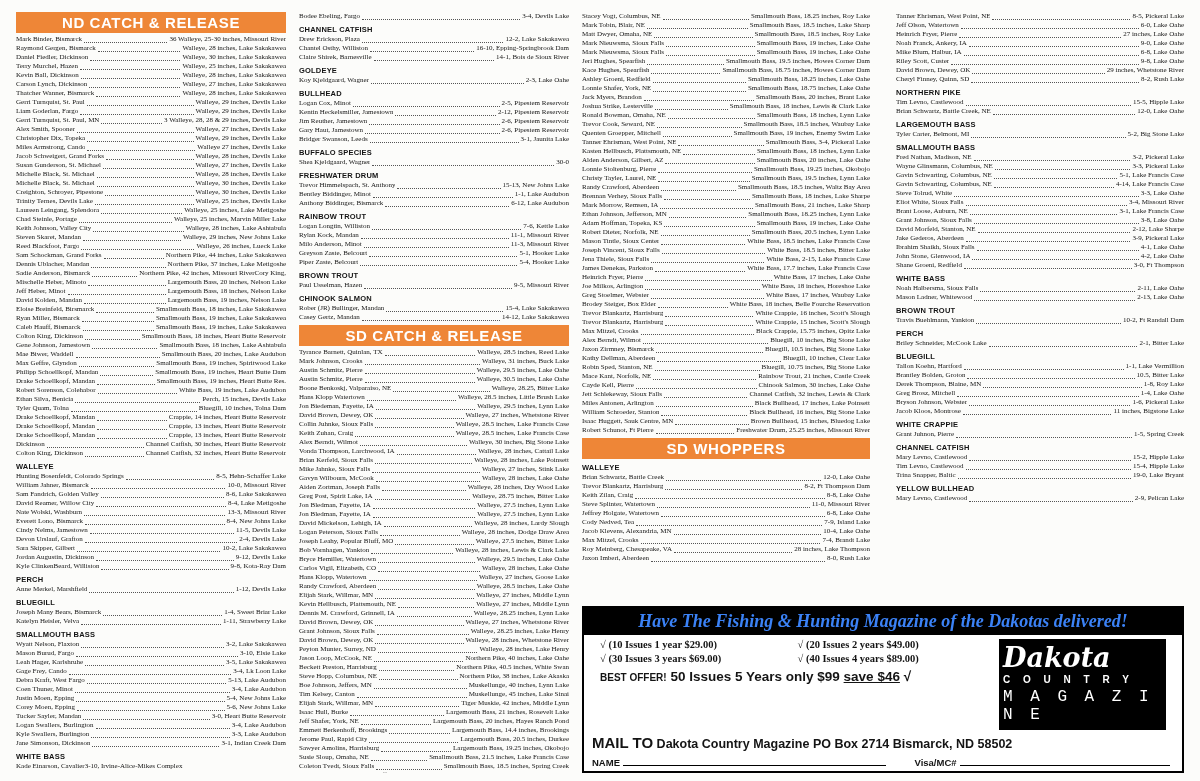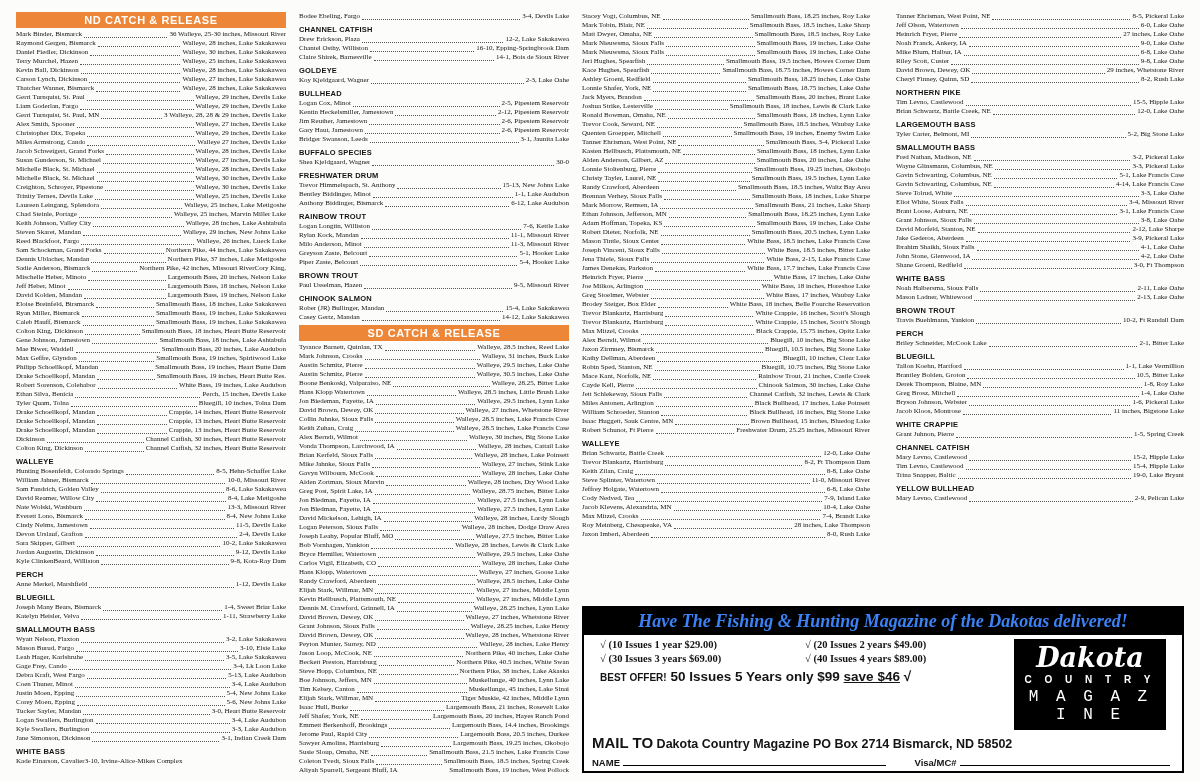"ND CATCH & RELEASE" .bar { font-size: 11px -> 15px }
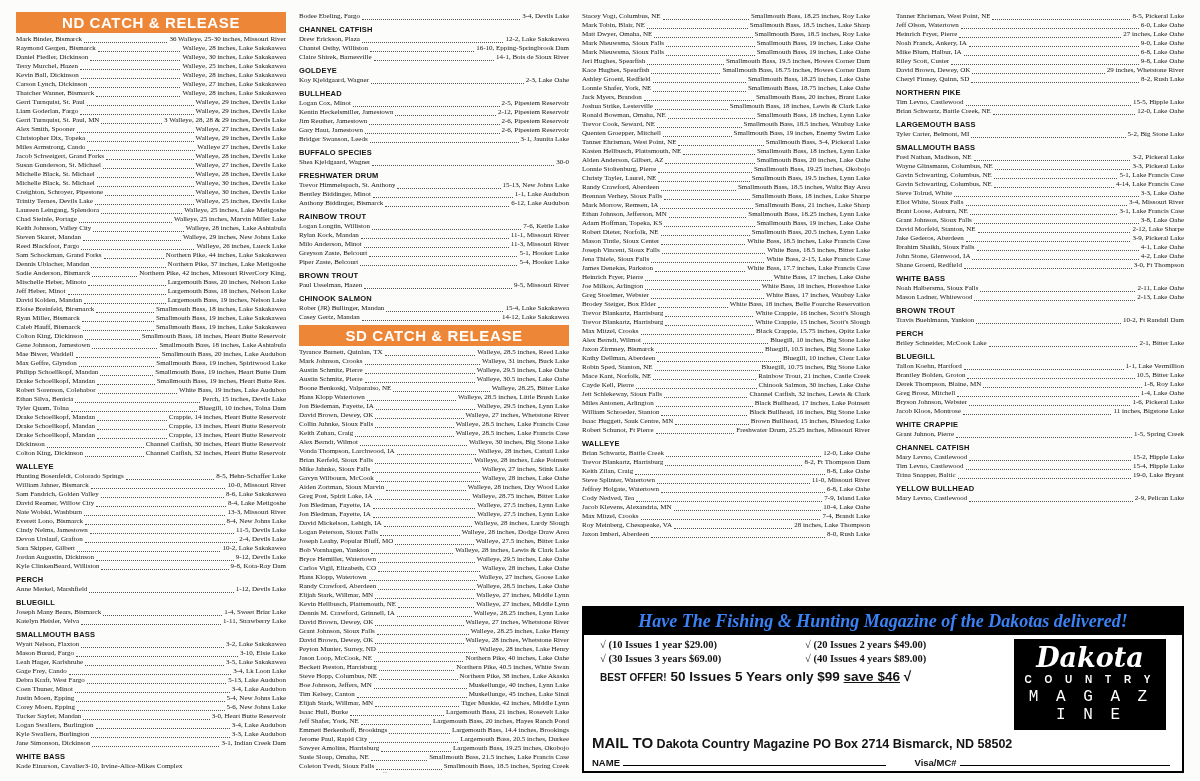"SD WHOPPERS" div.bar { html: none -> <div>SD WHOPPERS</div> }
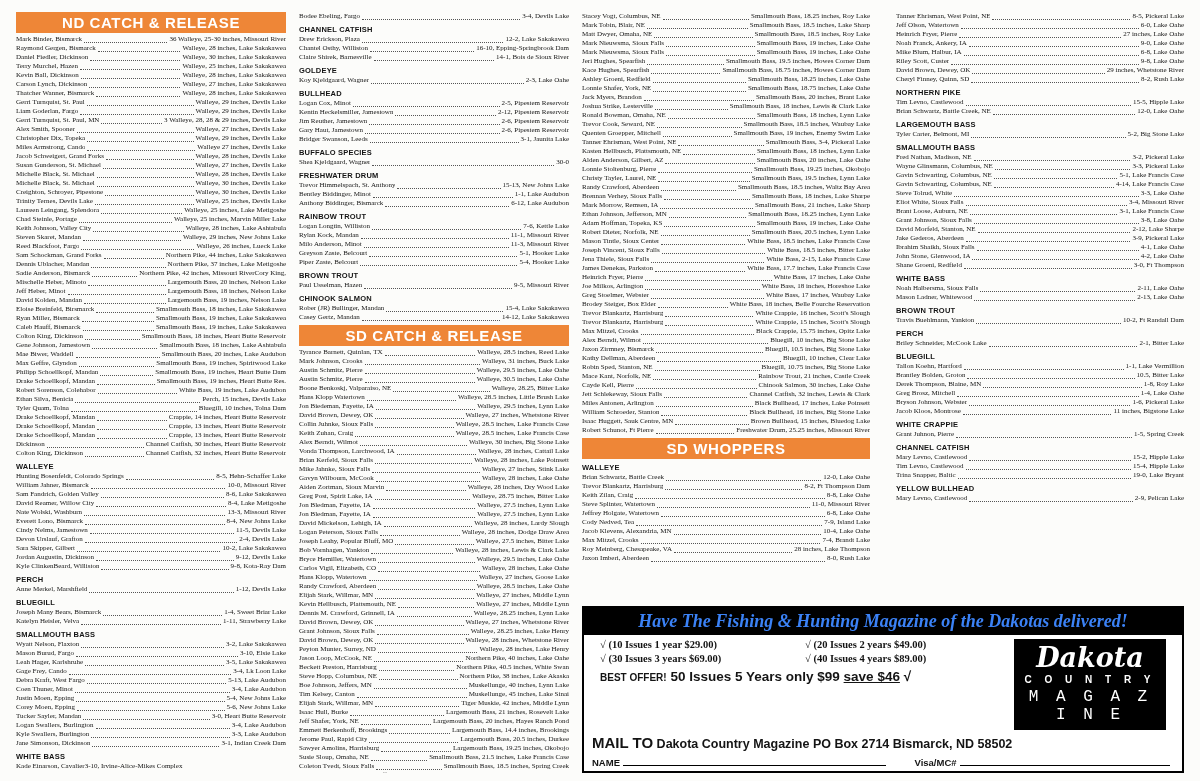"Aiden Zortman, Sioux Marvin" span.n { text: Sioux Marvin -> Joseph Falls }
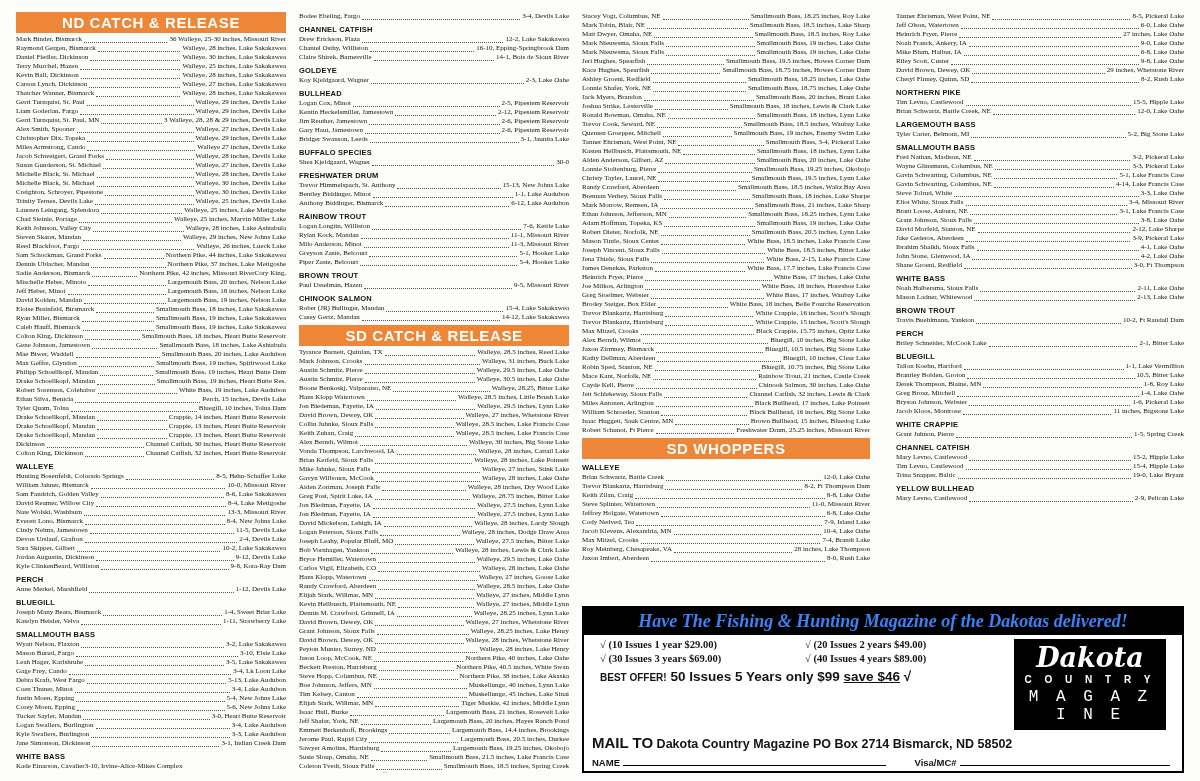"Dakota" .logo { text-align: center -> left; width: 152px -> 167px }
